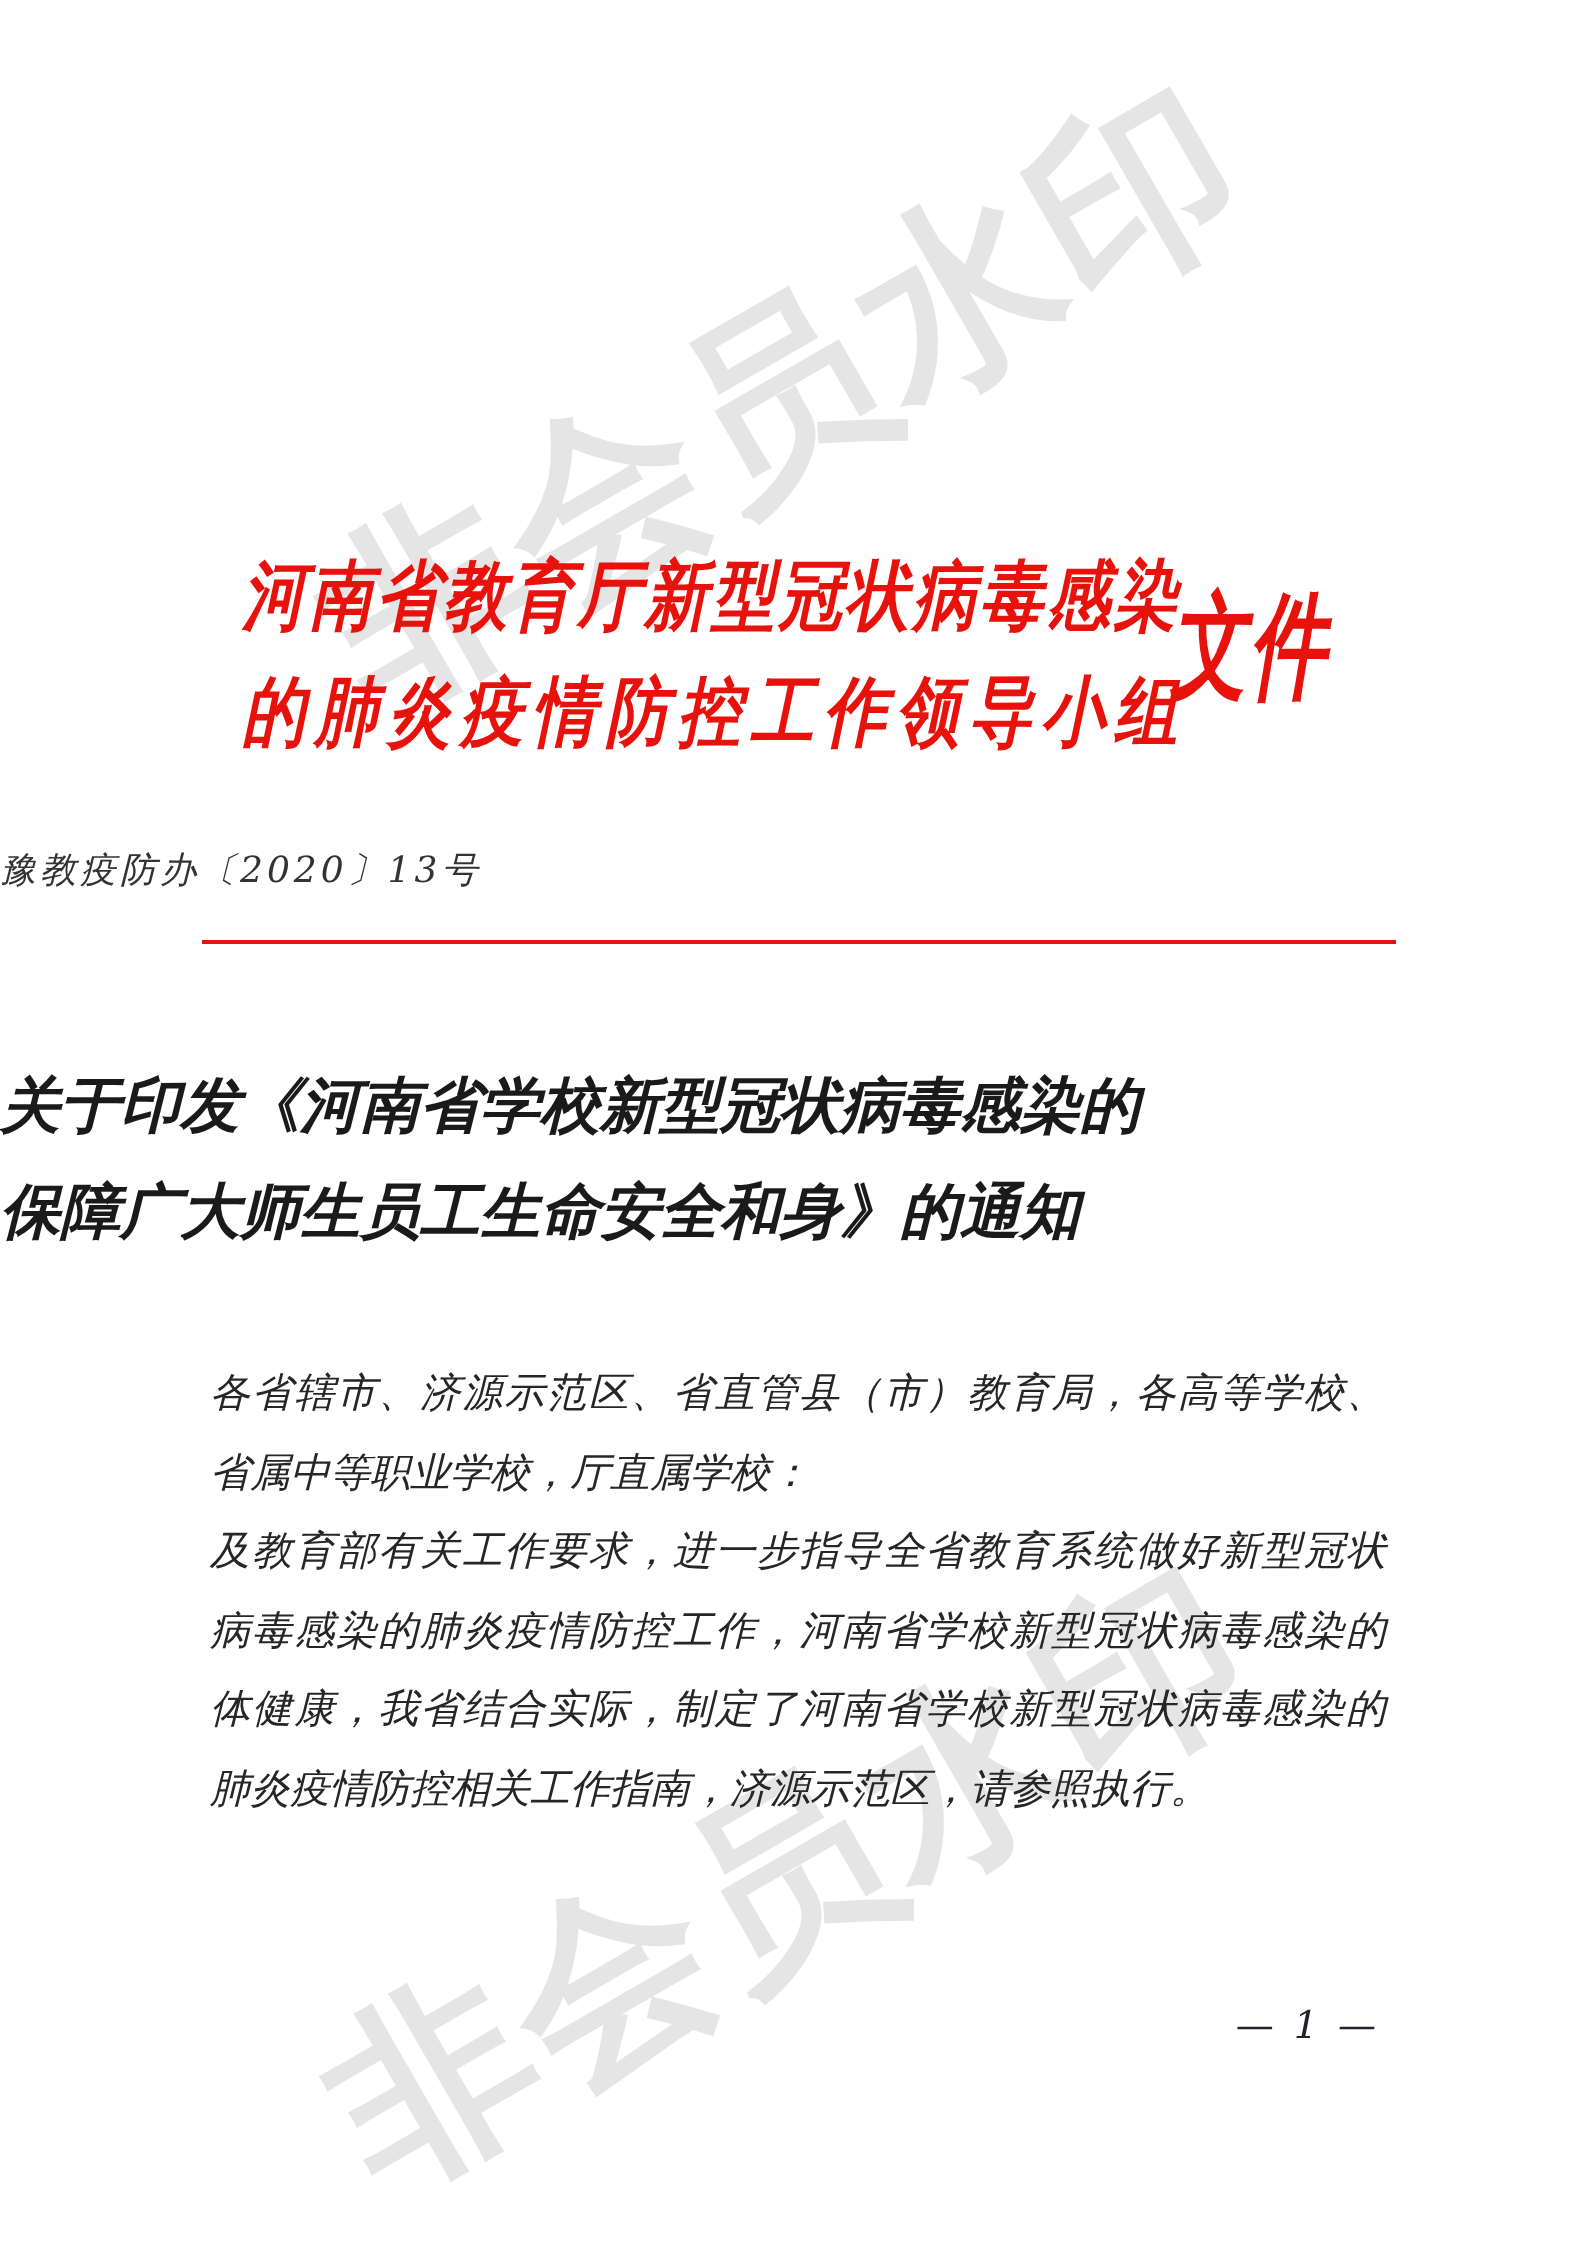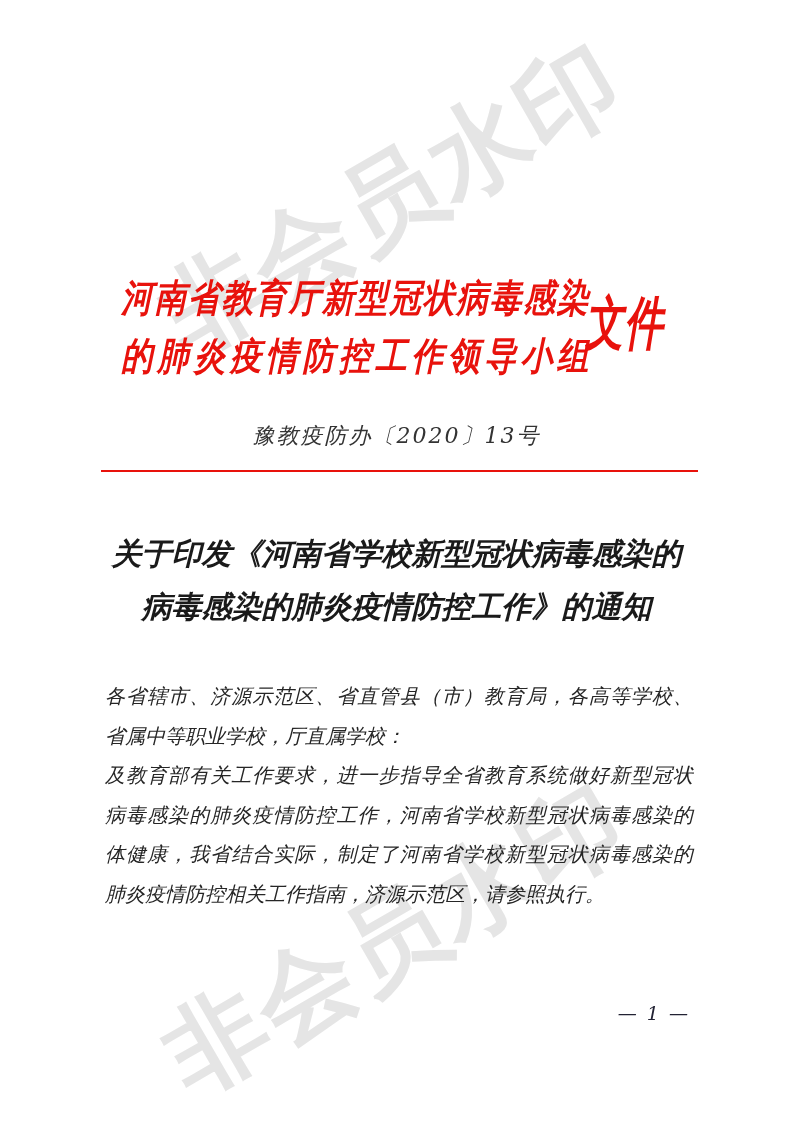"豫教疫防办〔2020〕13号" .doc-number { font-size: 22px -> 18px; text-align: center -> none }
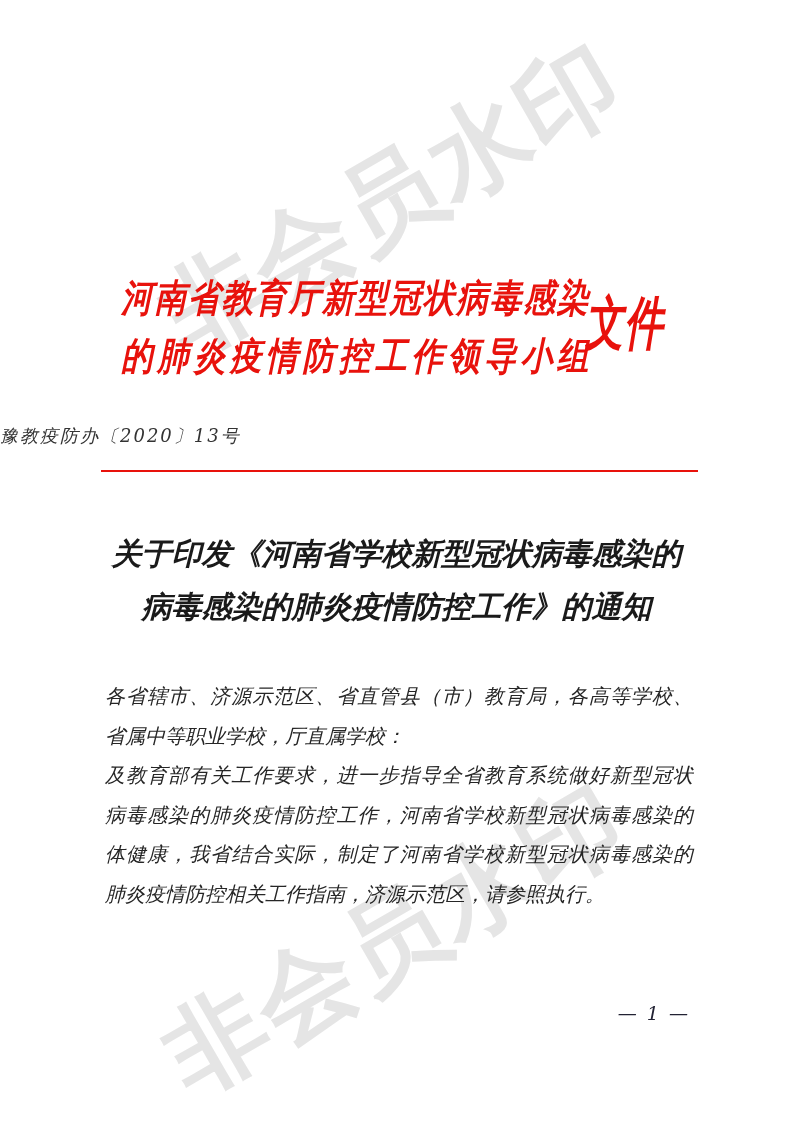"关于印发《河南省学校新型冠状病毒感染的" .title { text-align: center -> left }
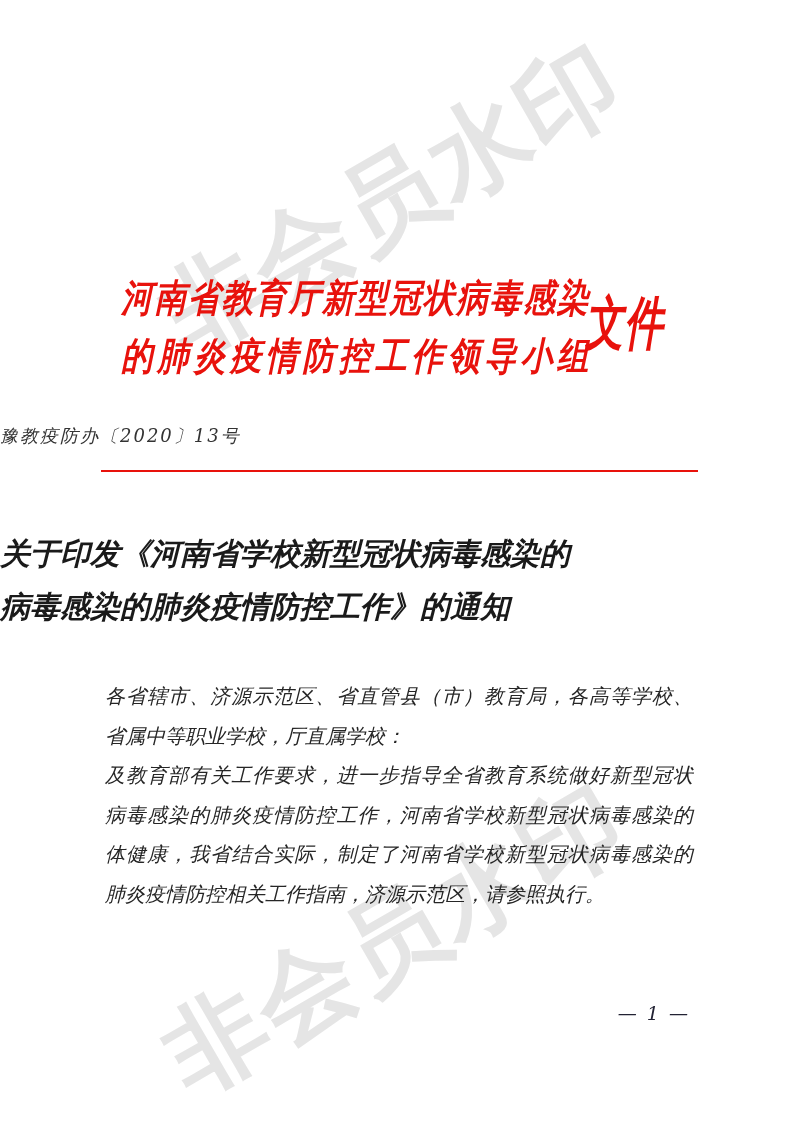"病毒感染的肺炎疫情防控工作》的通知" div { text: 病毒感染的肺炎疫情防控工作 -> 保障广大师生员工生命安全和身 }
